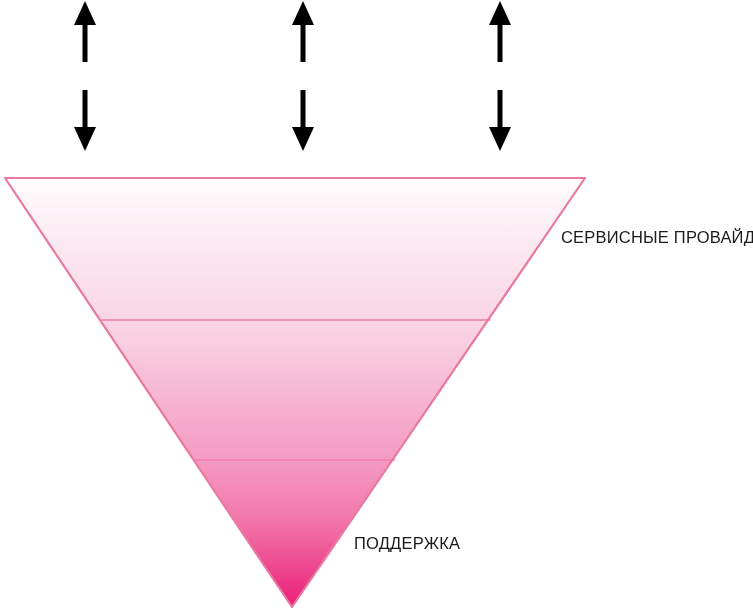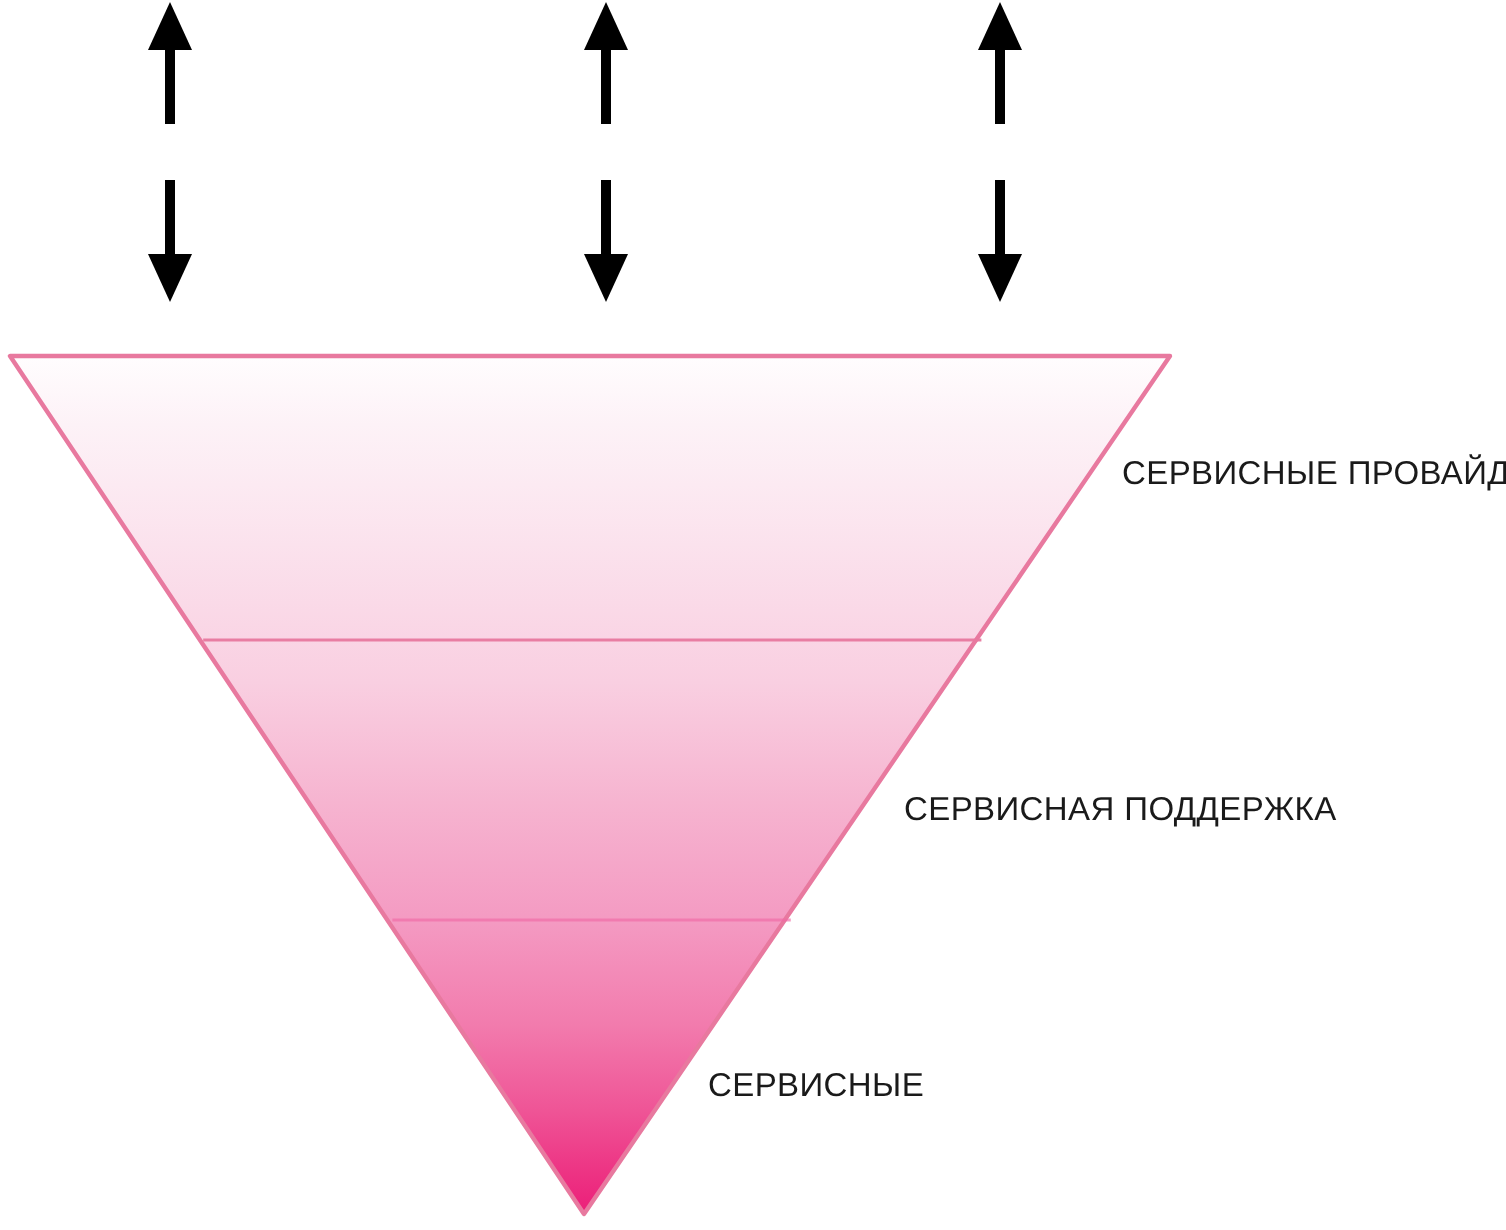"СЕРВИСНАЯ ПОДДЕРЖКА" div.tier-label { html: <div>СЕРВИСНАЯ ПОДДЕРЖКА</div> -> none }
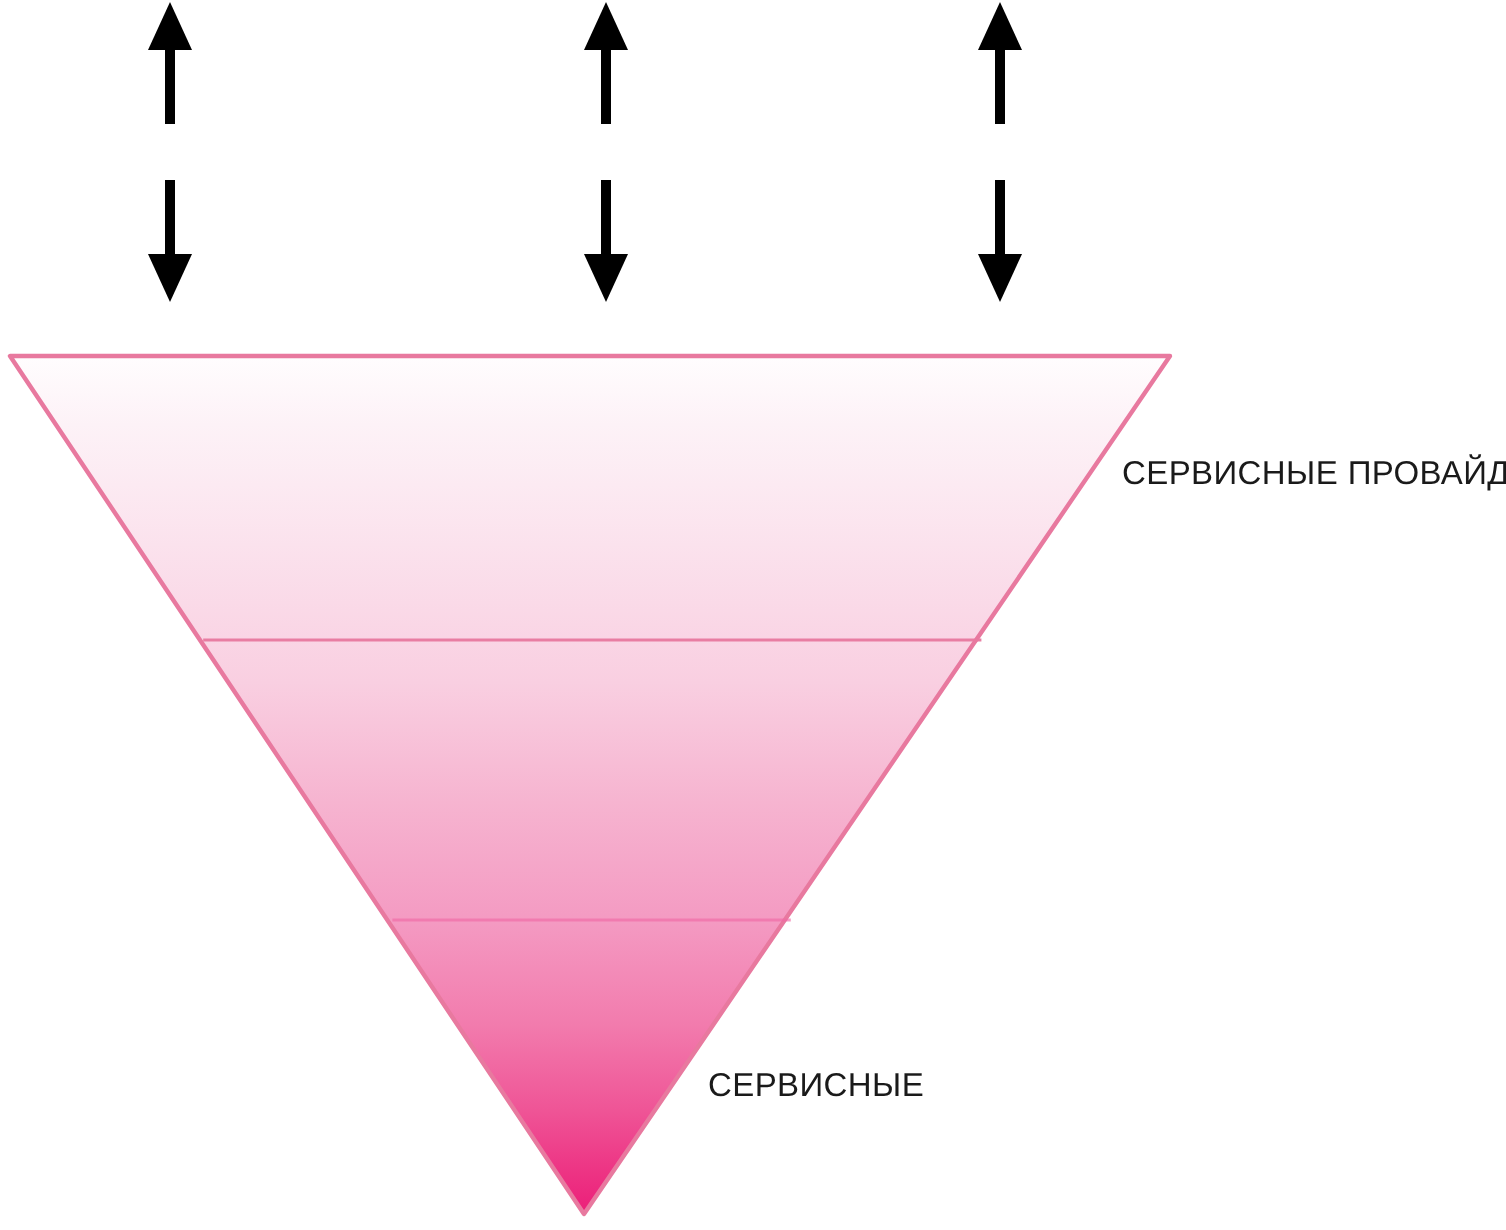"СЕРВИСНЫЕ" div.tier-label { text: СЕРВИСНЫЕ -> ПОДДЕРЖКА }
